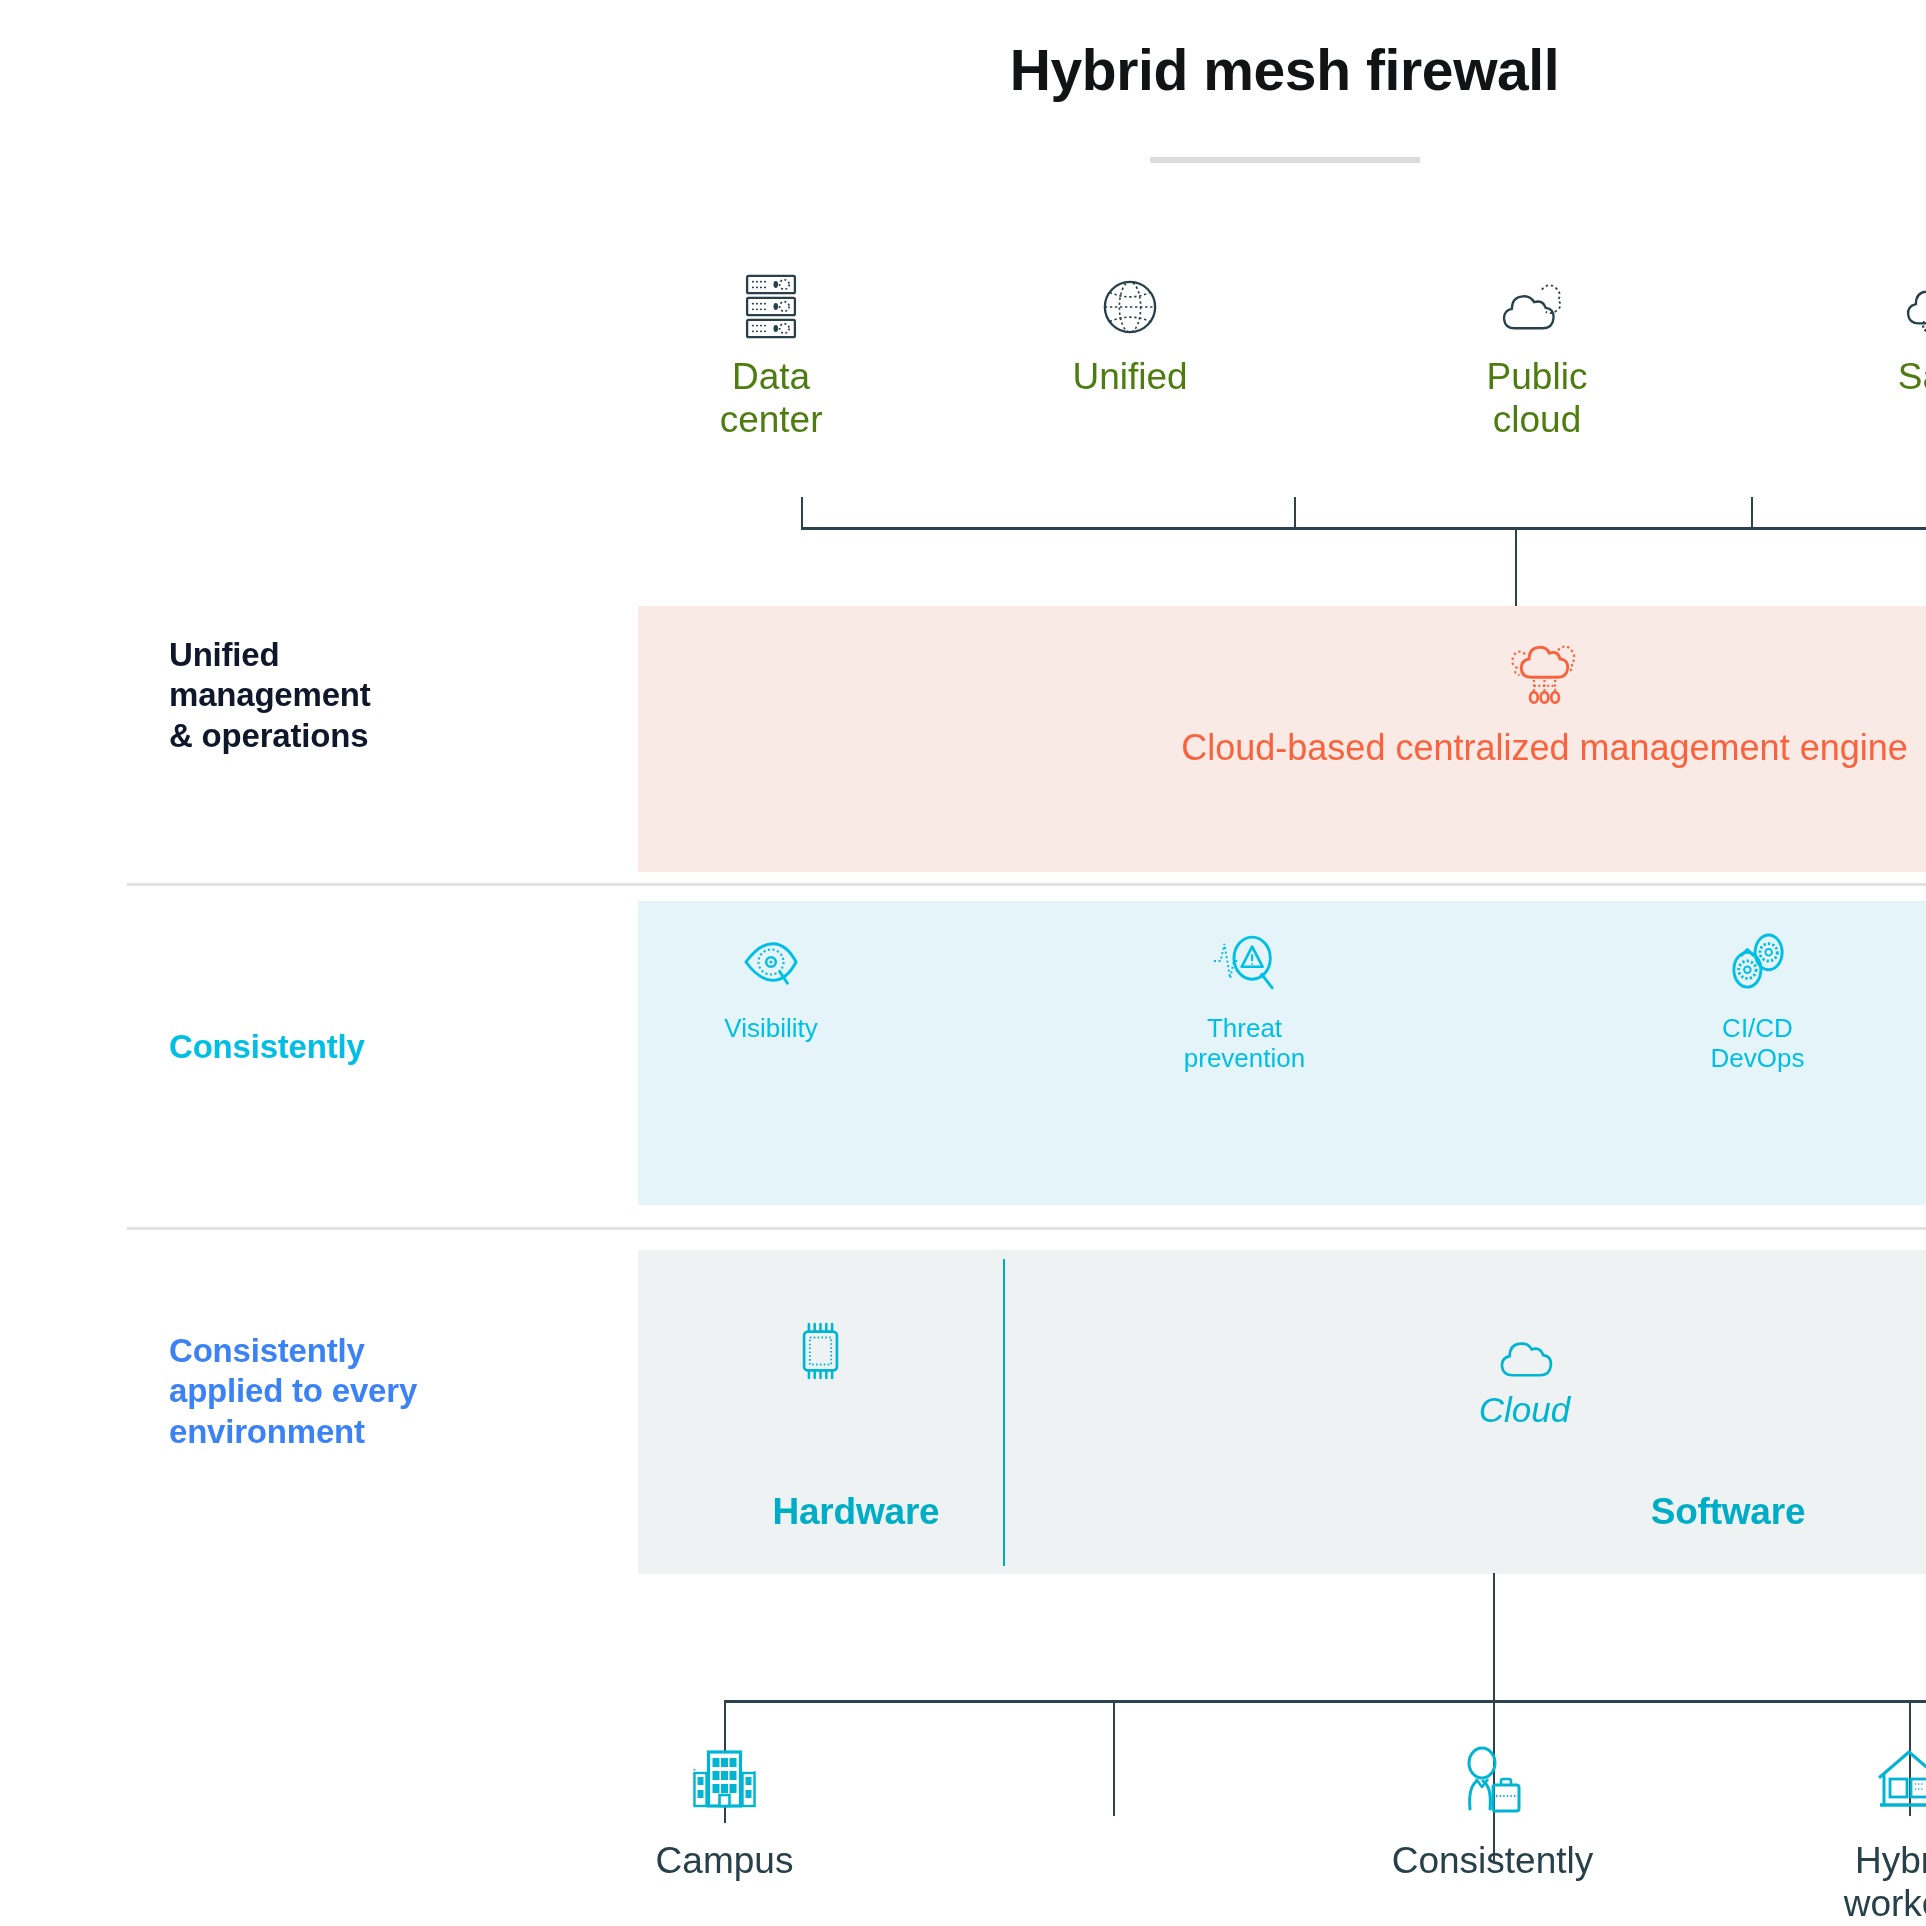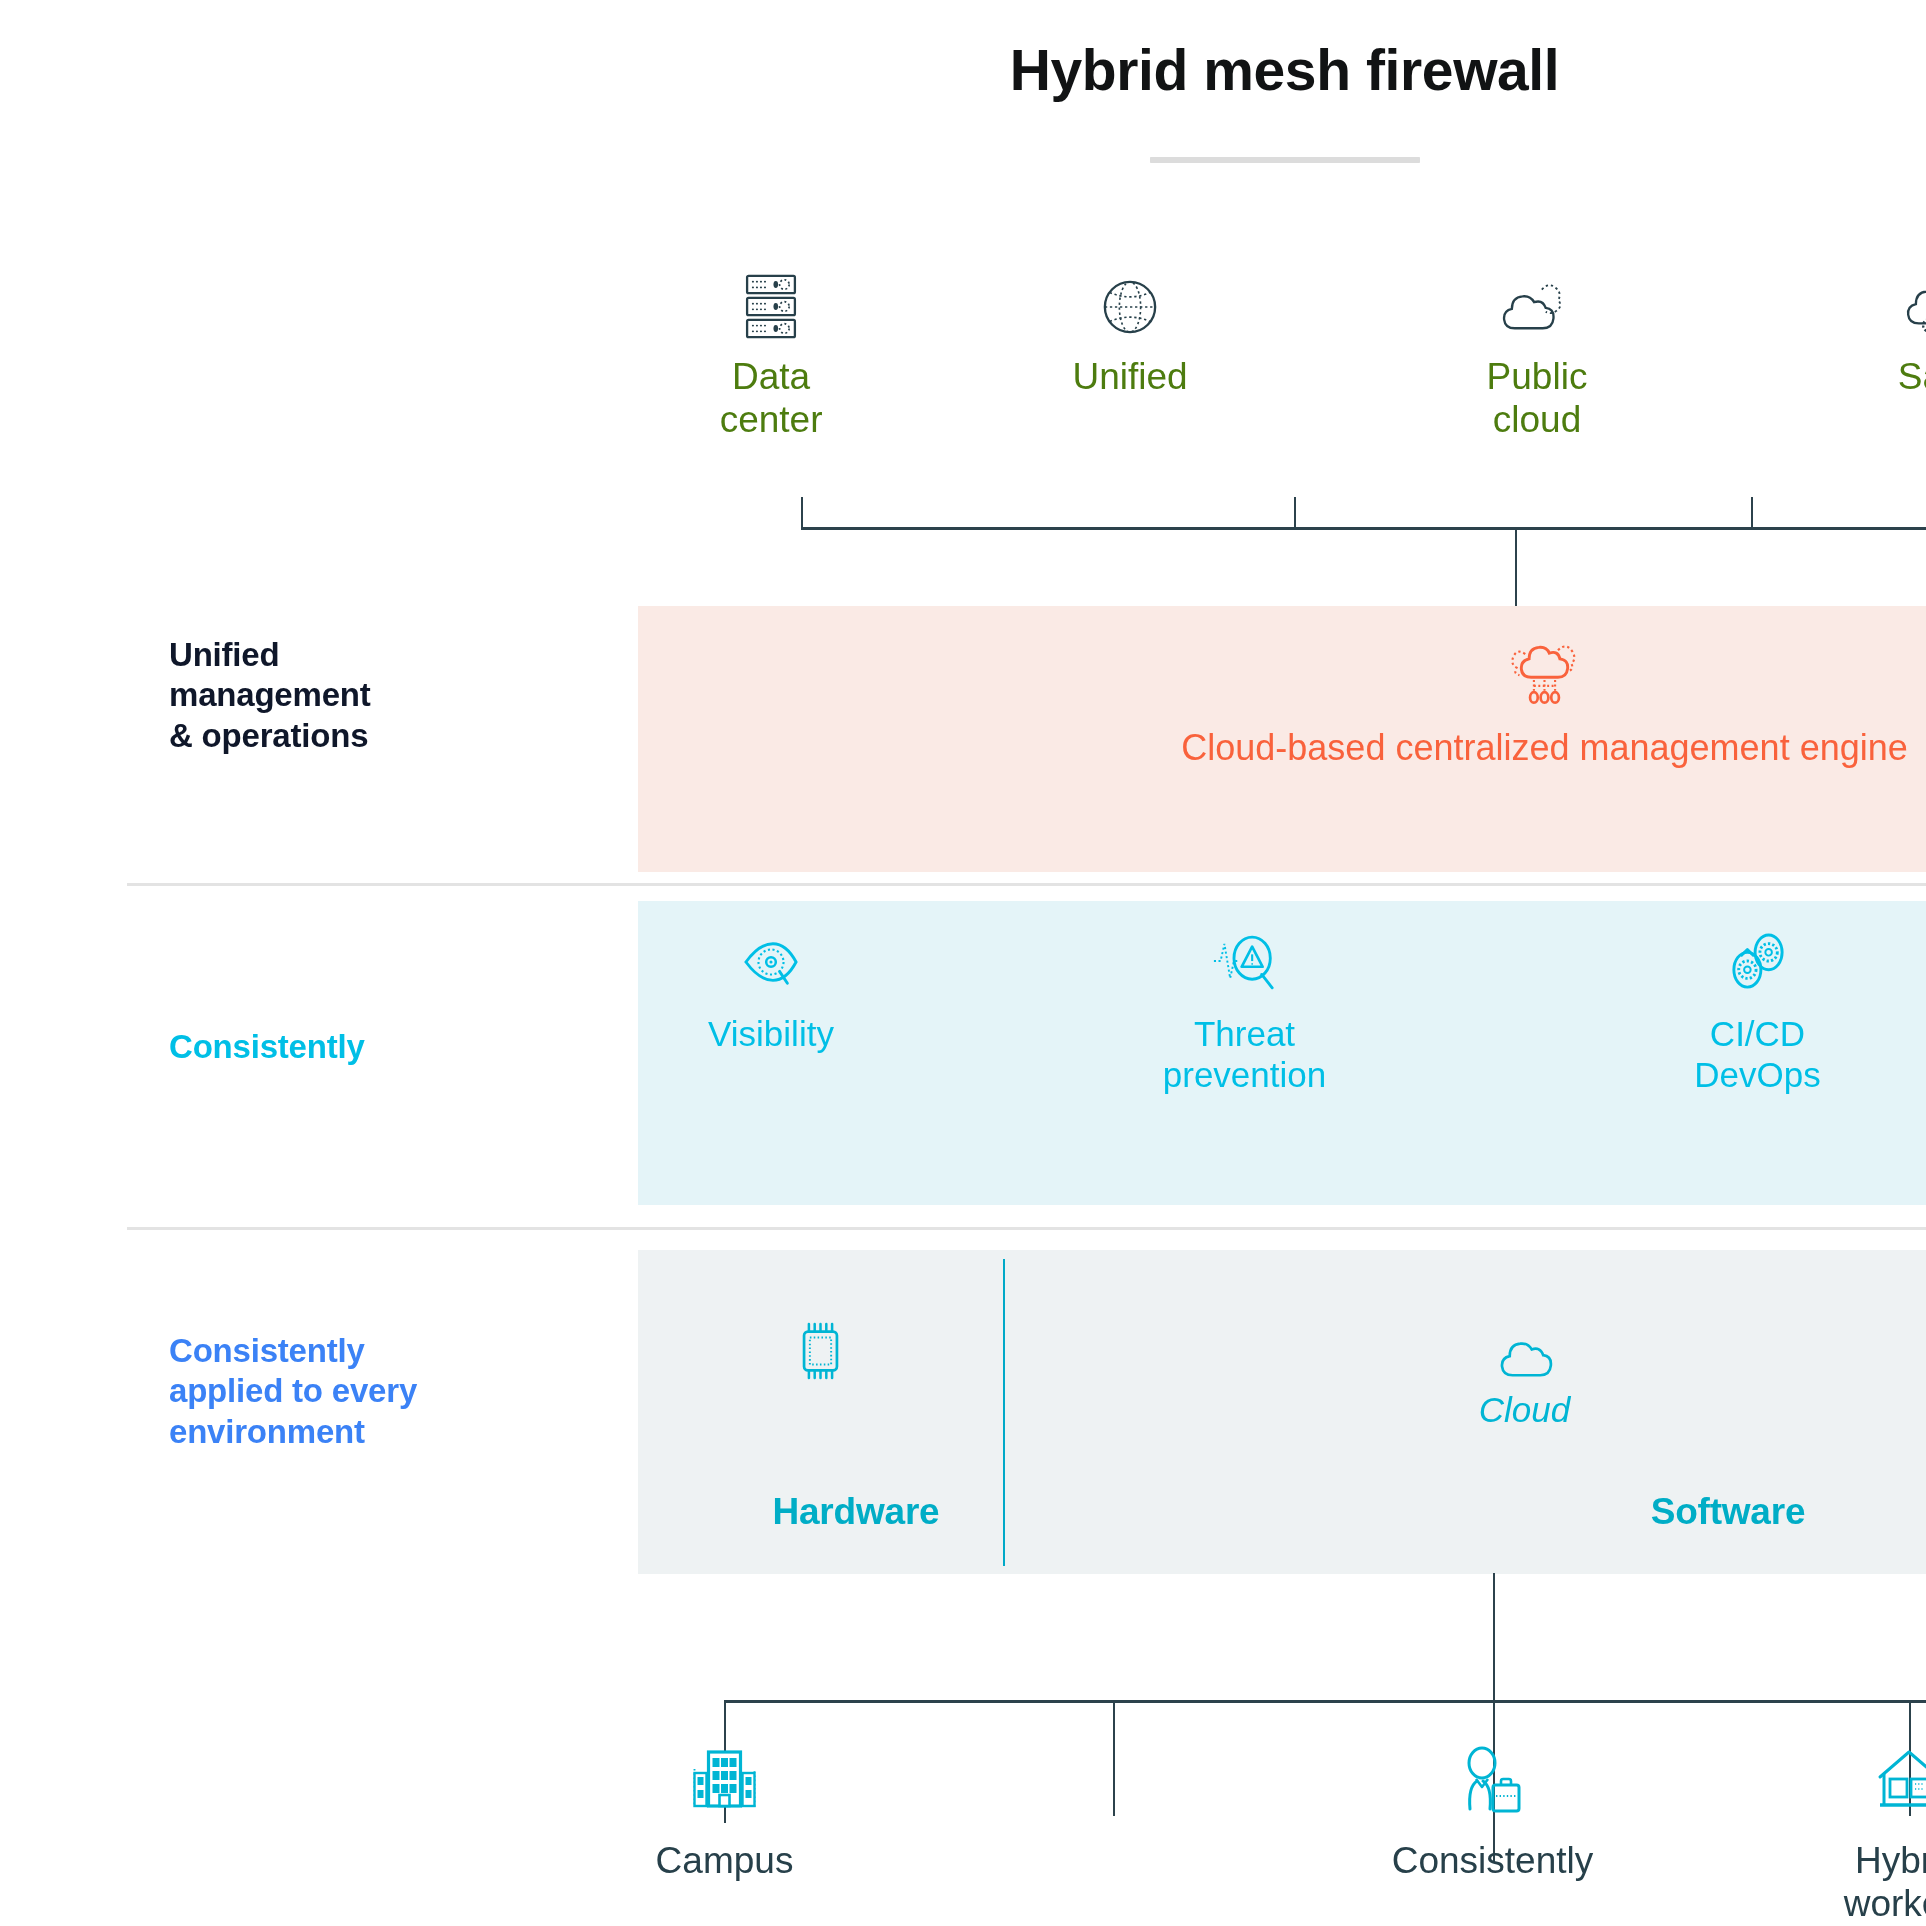"Visibility" .cap-node .clabel { font-size: 35px -> 26px }
